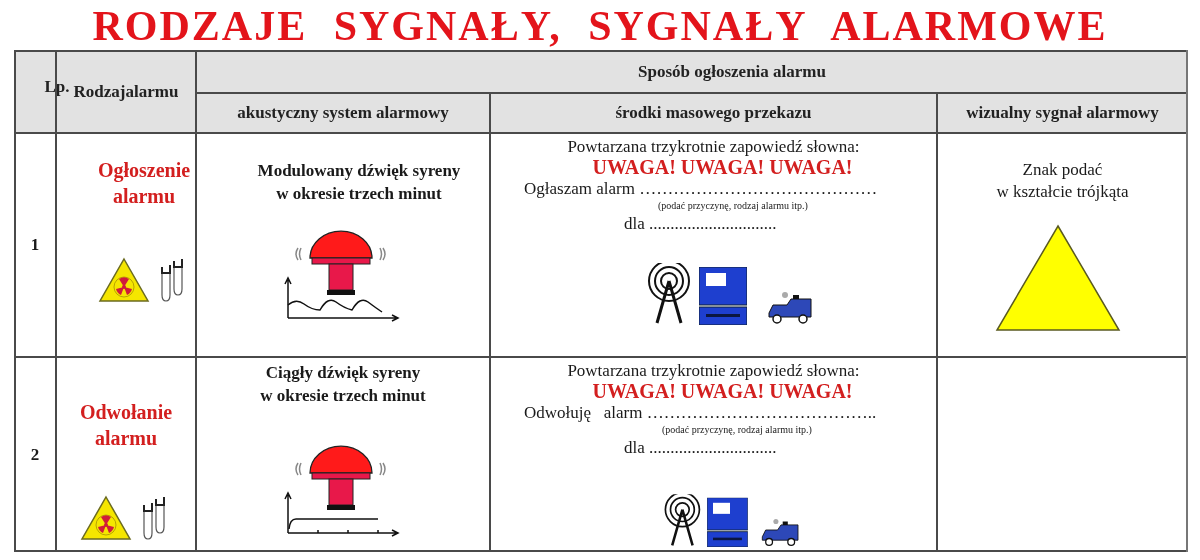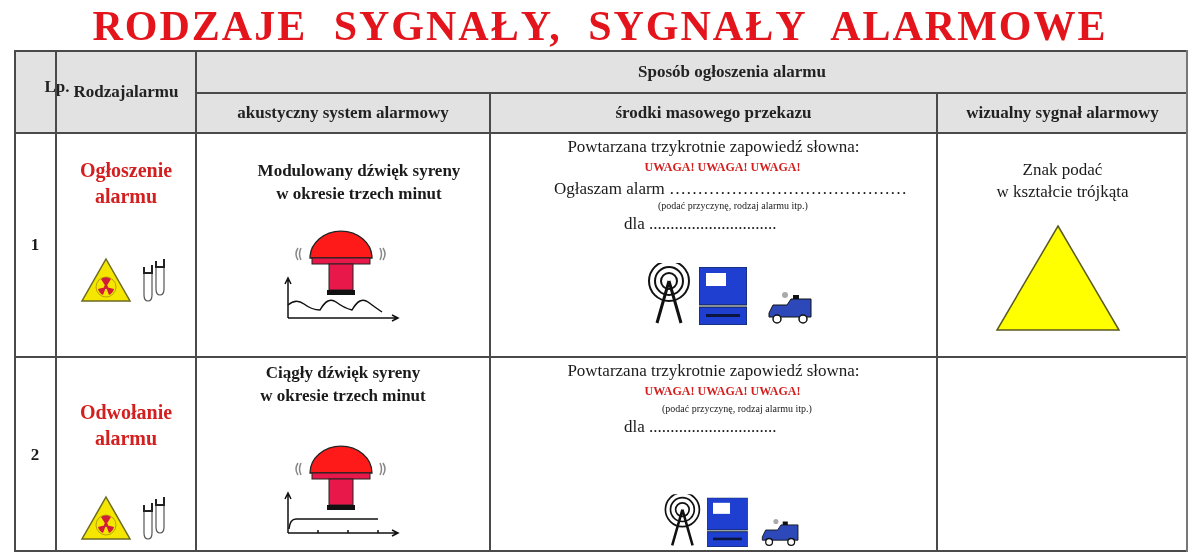"Ogłoszenie" div.cell { left: 42px -> 60px }
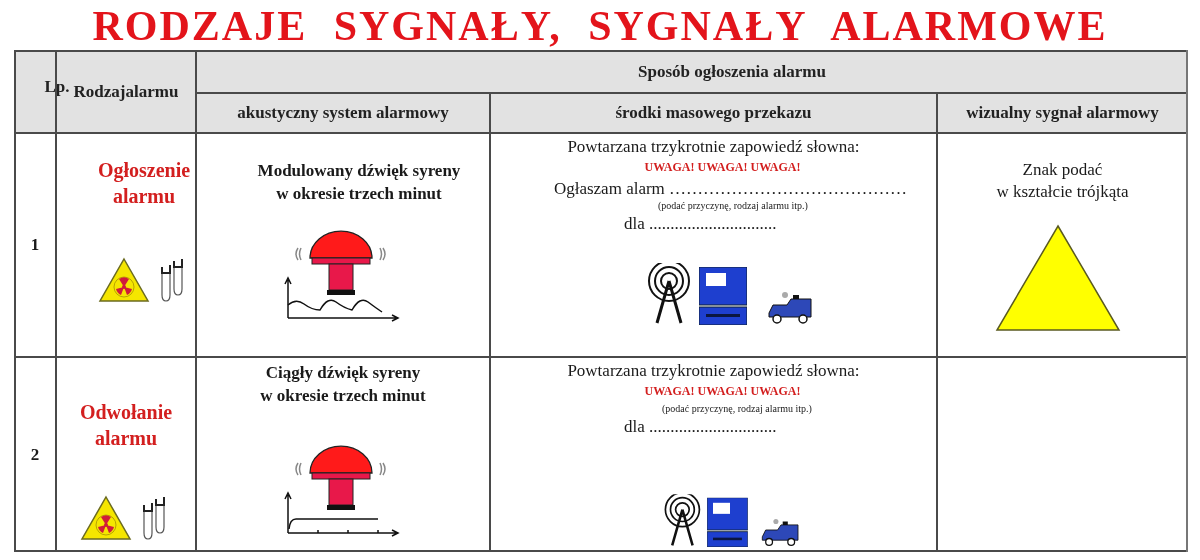"UWAGA! UWAGA! UWAGA!" .uwaga { font-size: 12px -> 20px }
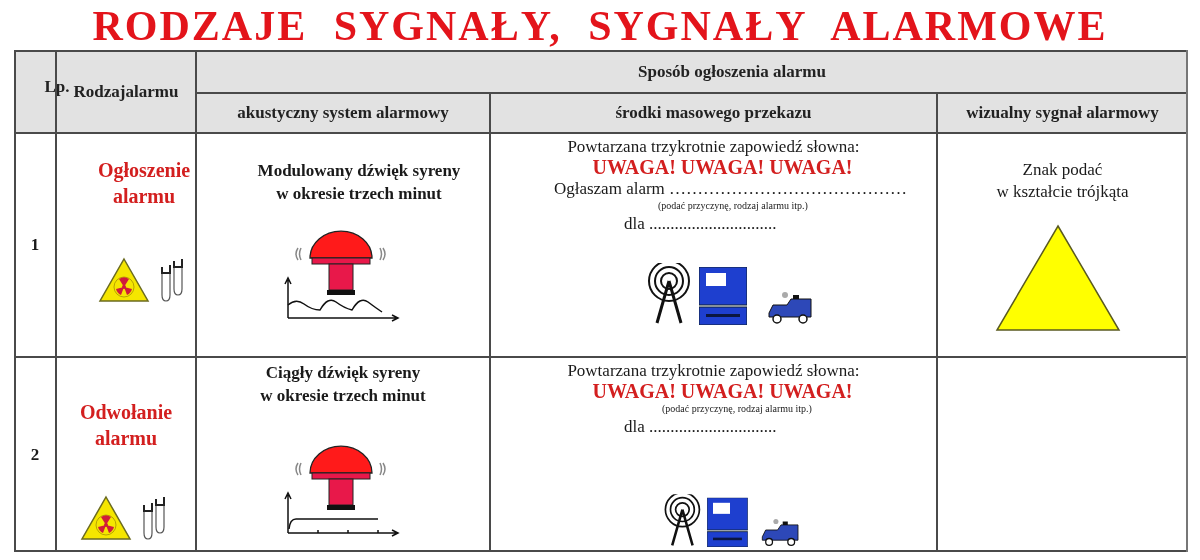"Ogłaszam alarm ……………………………………" div { text-align: center -> left }
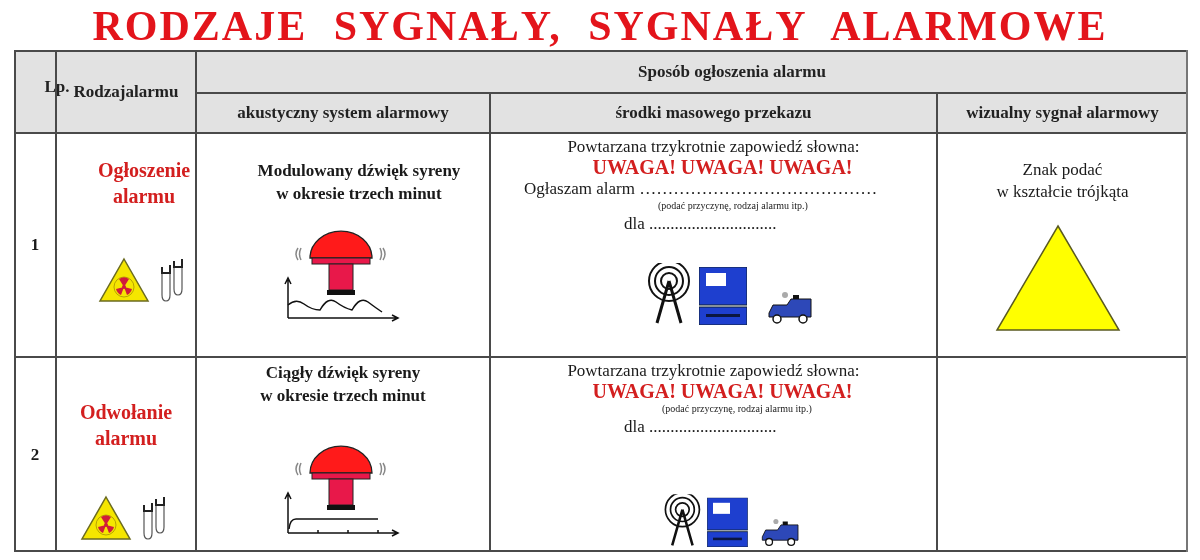"Odwołuję alarm ………………………………….." div { html: none -> <div>Odwołuję alarm …………………………………..</div> }
